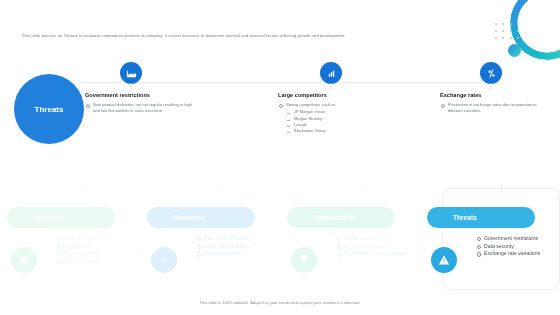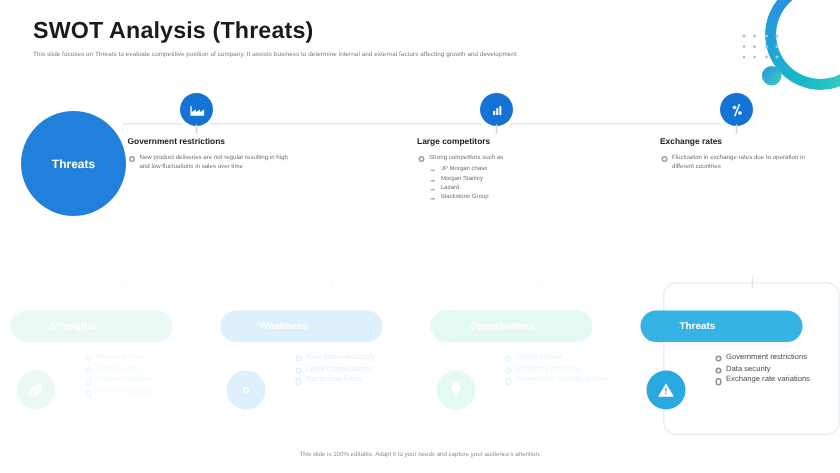"SWOT Analysis (Threats)" div.title { html: <div>SWOT Analysis (Threats)</div> -> none }
